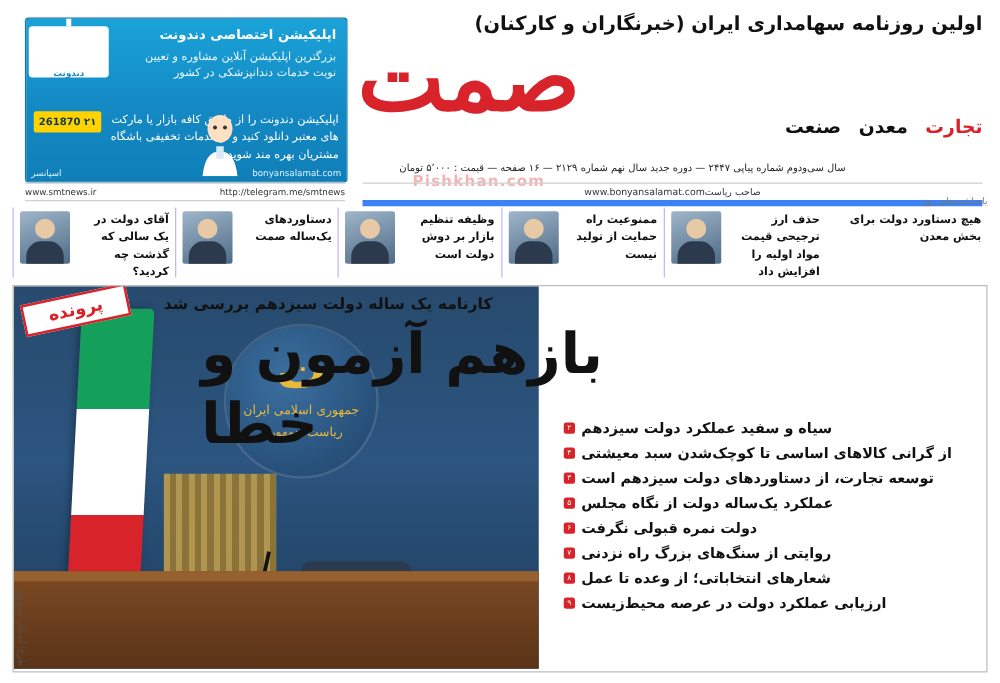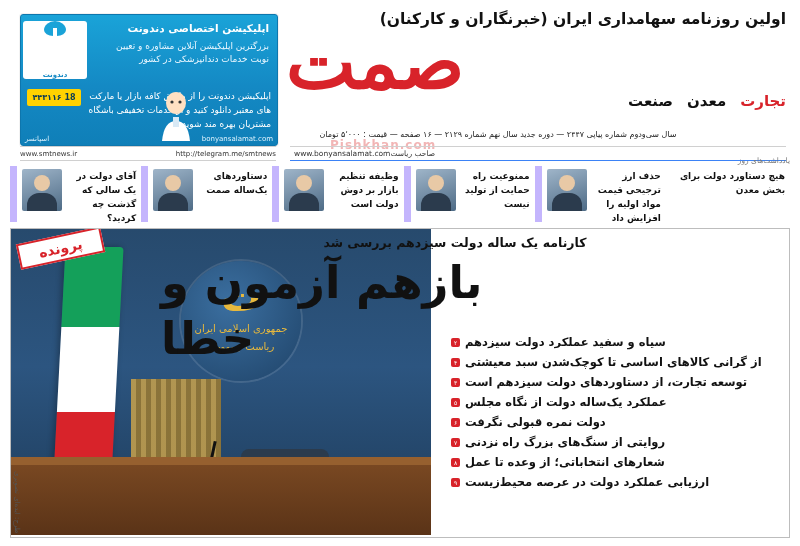"دندونت" .ad-logo { height: 58px -> 41px }
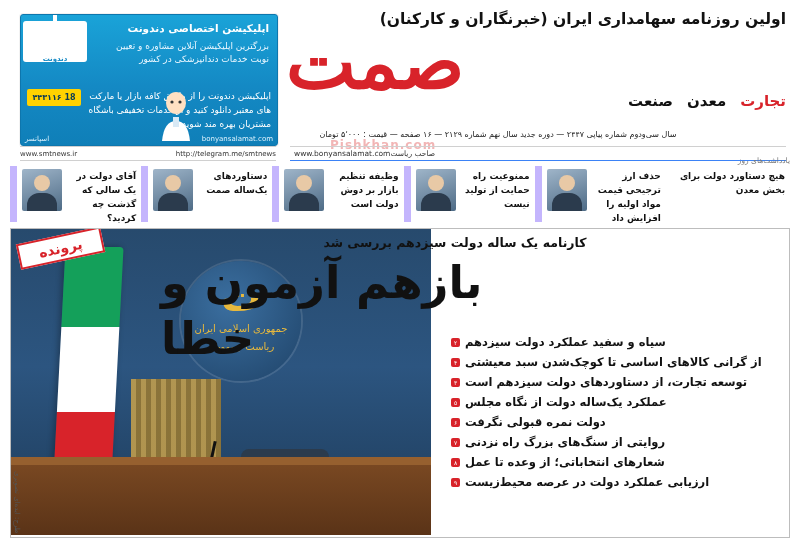"18 ۴۴۳۱۱۶" div.ad-phone { text: 18 ۴۴۳۱۱۶ -> ۲۱ 261870 }
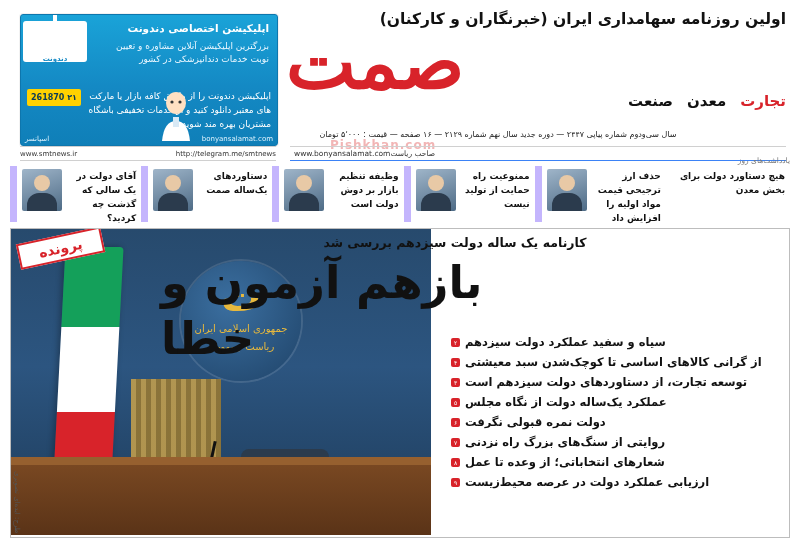"www.bonyansalamat.com" .strip { border-bottom: 1px solid #3b82f6 -> 5px solid #3b82f6; justify-content: flex-start -> center }
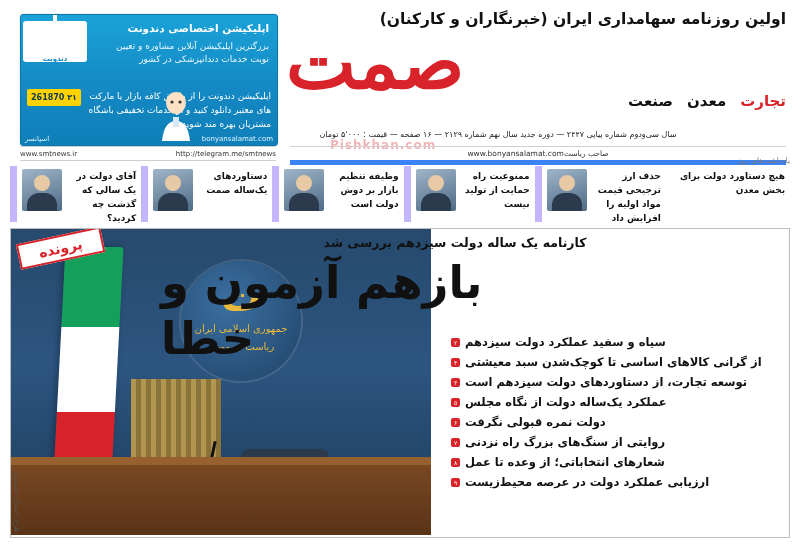"آقای دولت در یک سالی" .tcell { border-left: 7px solid #c4b5fd -> 1px solid #c4b5fd }
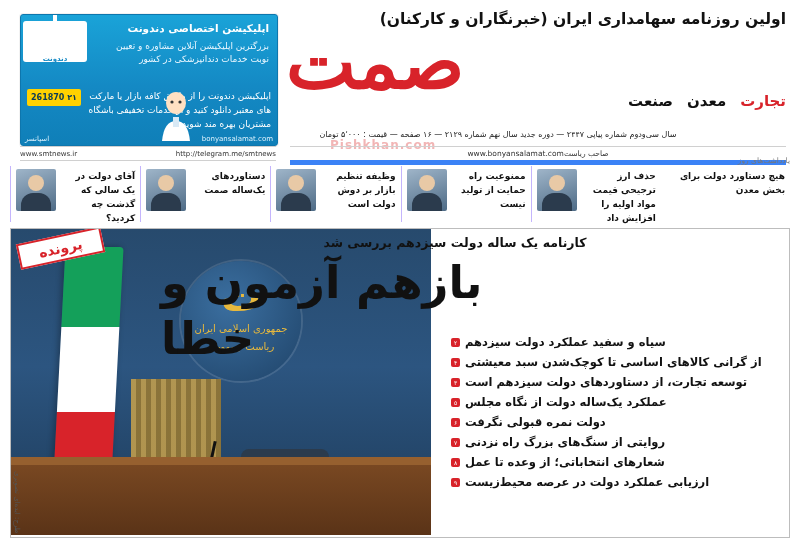"کارنامه یک ساله دولت سیزدهم" .kicker { text-align: center -> left }
